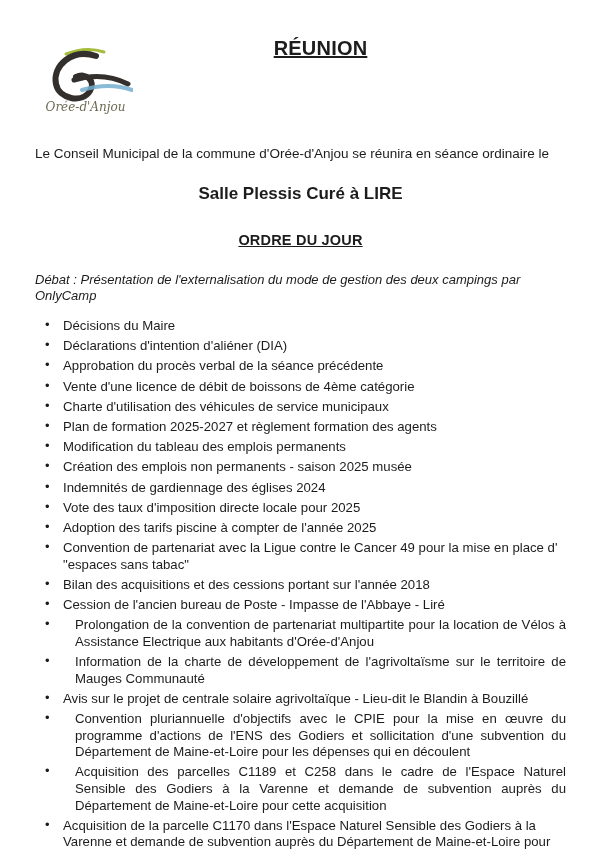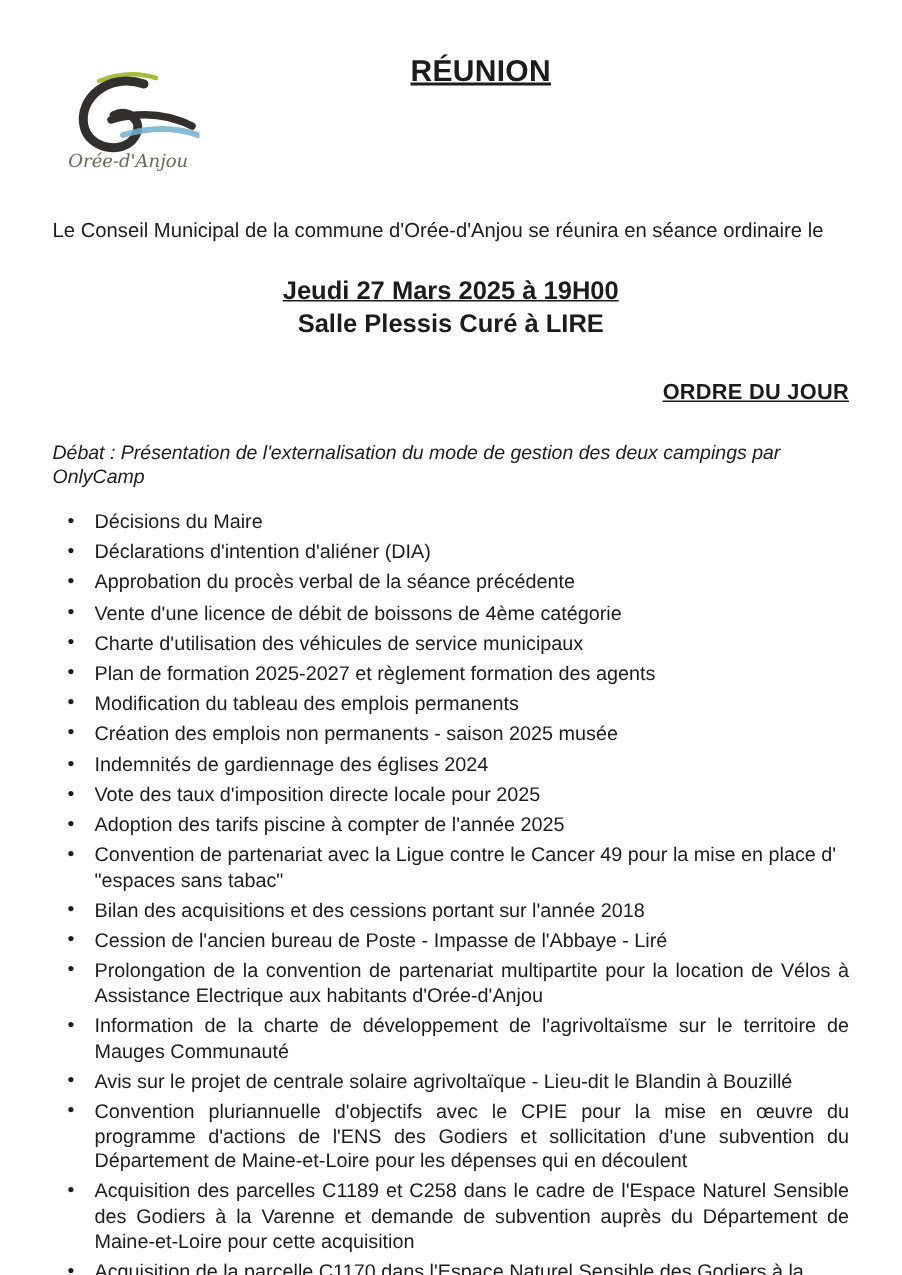"Jeudi 27 Mars 2025 à" div.date-line { html: <div>Jeudi 27 Mars 2025 à 19H00</div> -> none }
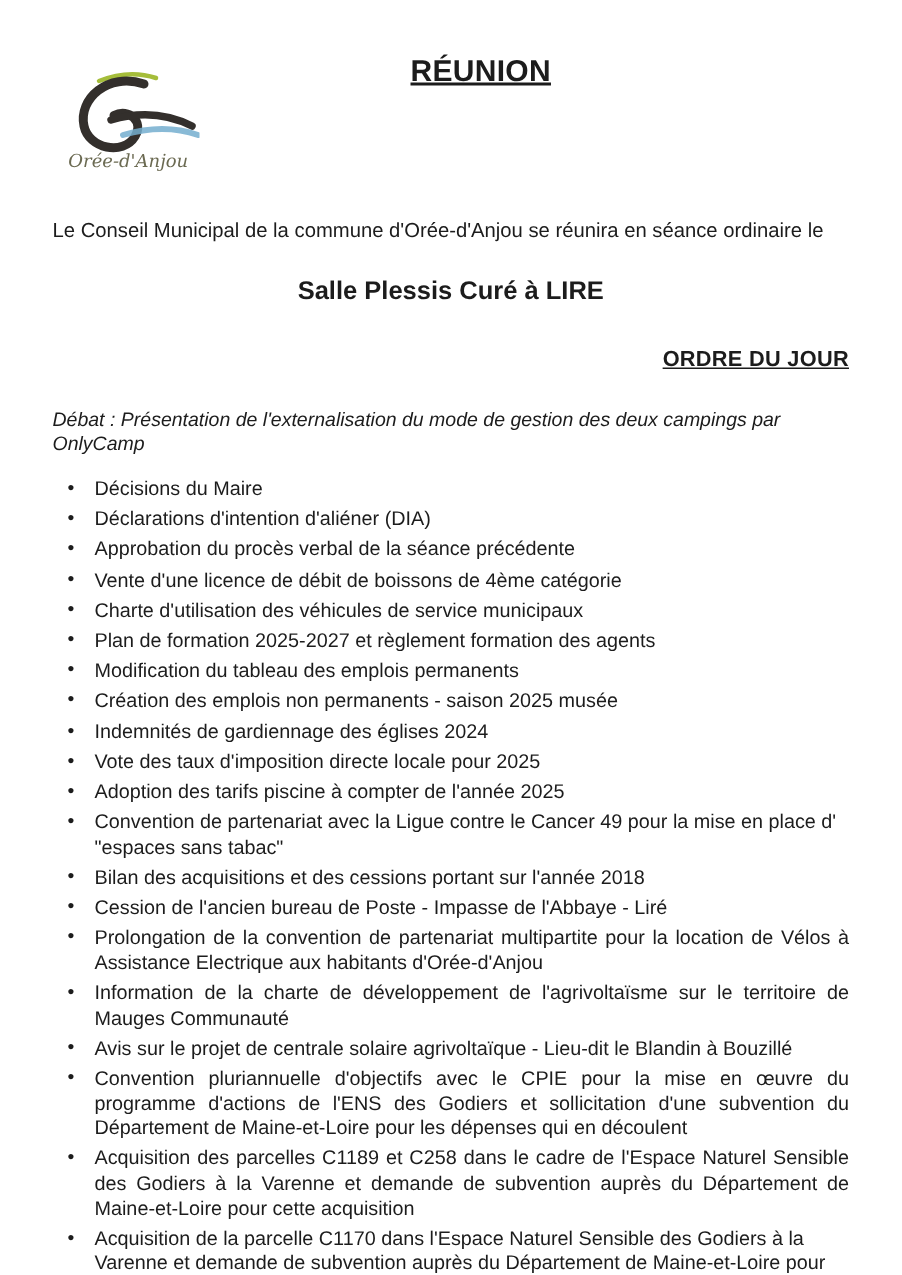"ORDRE DU JOUR" .agenda-heading { text-align: right -> center }
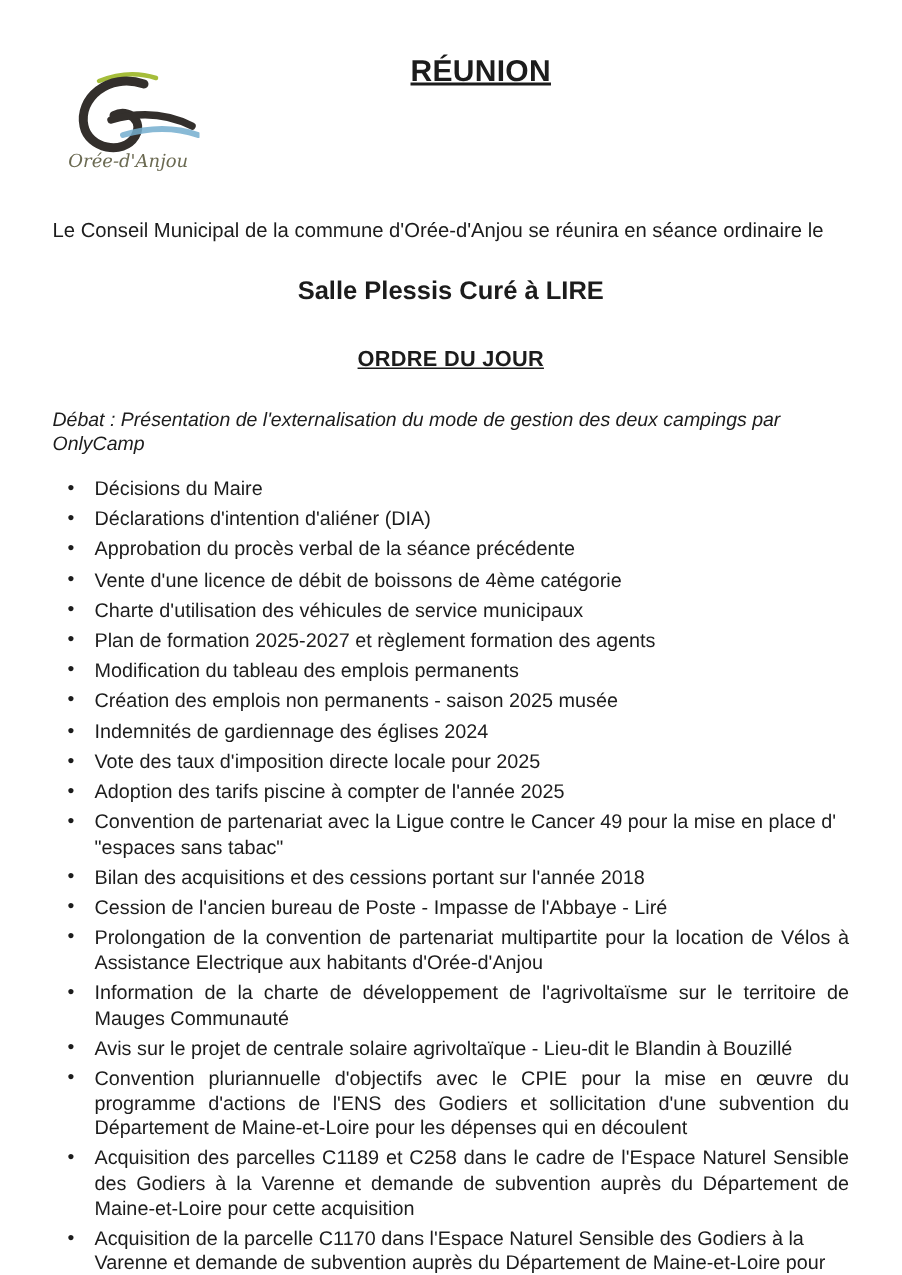"Prolongation de la convention de" .agenda-item.justify .item-text { margin-left: none -> 12px }
